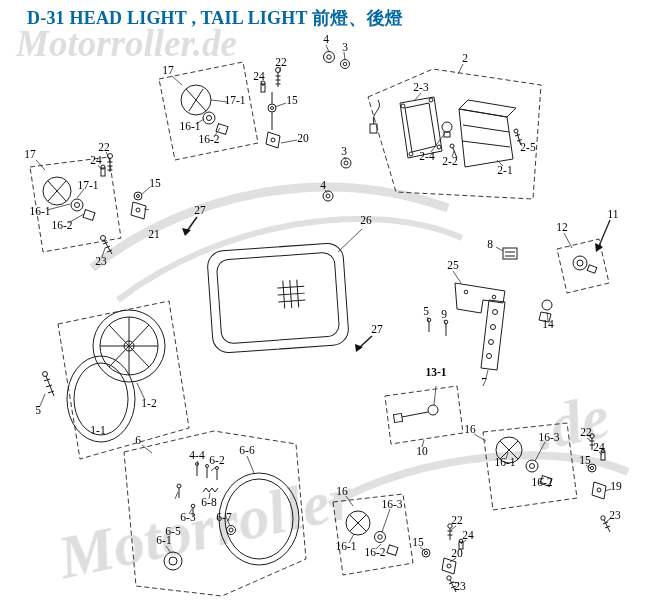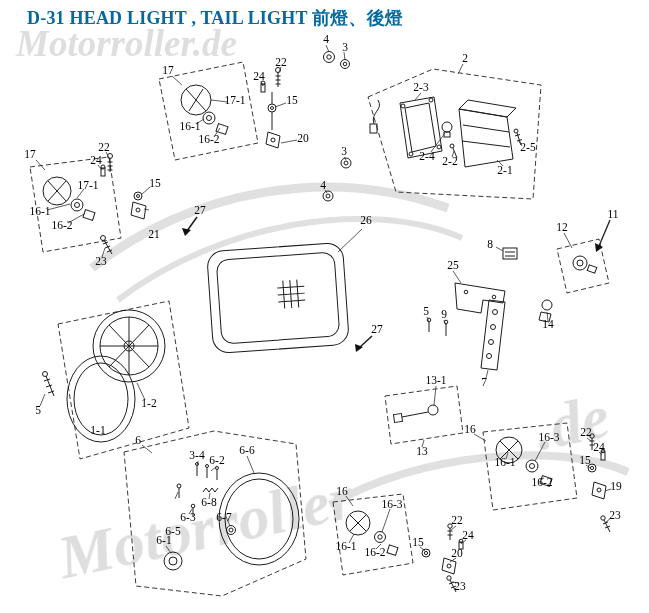"13-1" span.part-label { font-weight: none -> bold; top: 381px -> 373px }
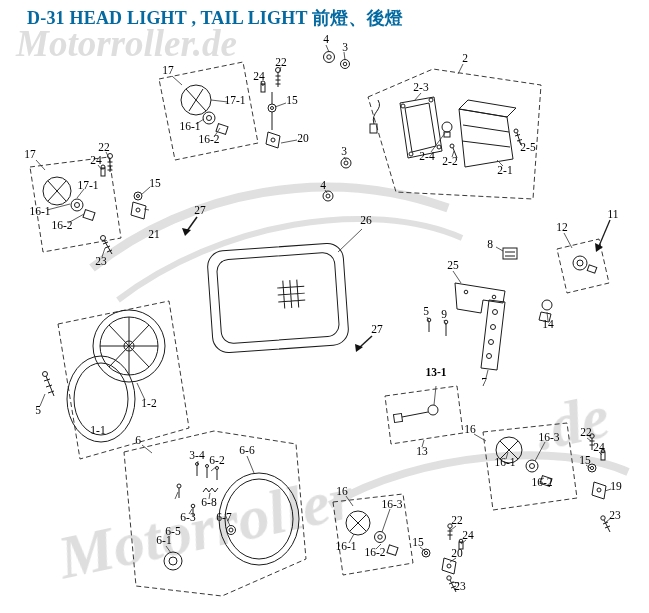"3-4" span.part-label { text: 3-4 -> 4-4 }
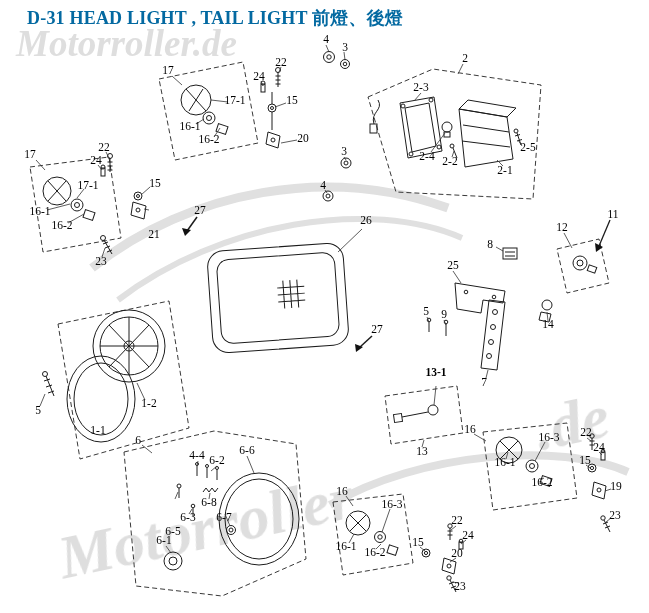"13" span.part-label { text: 13 -> 10 }
